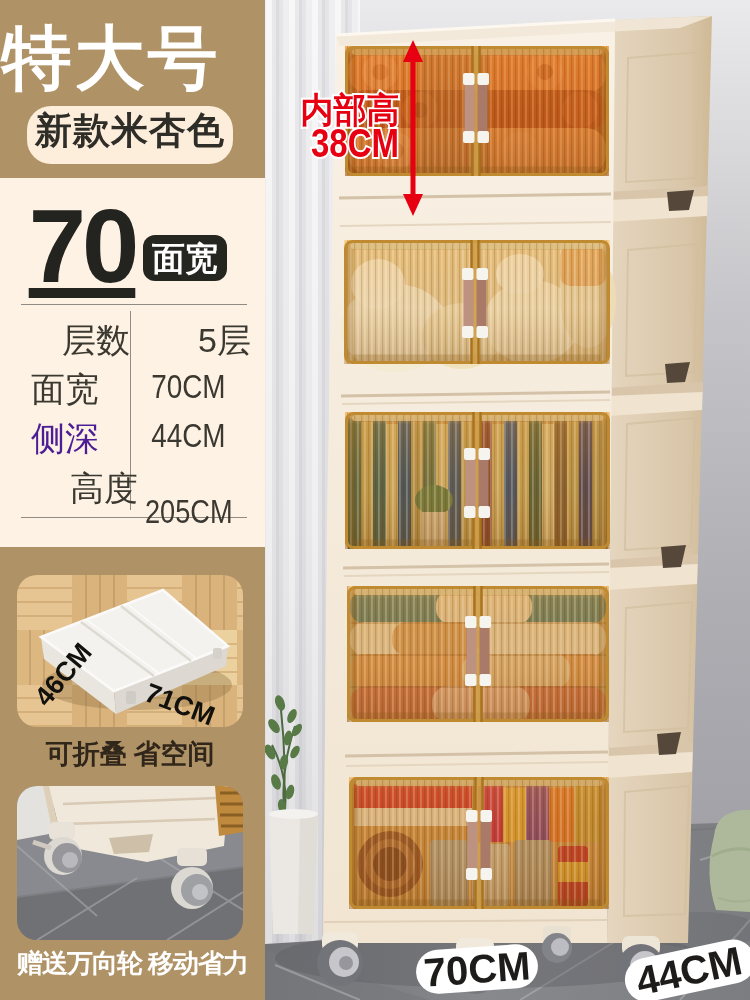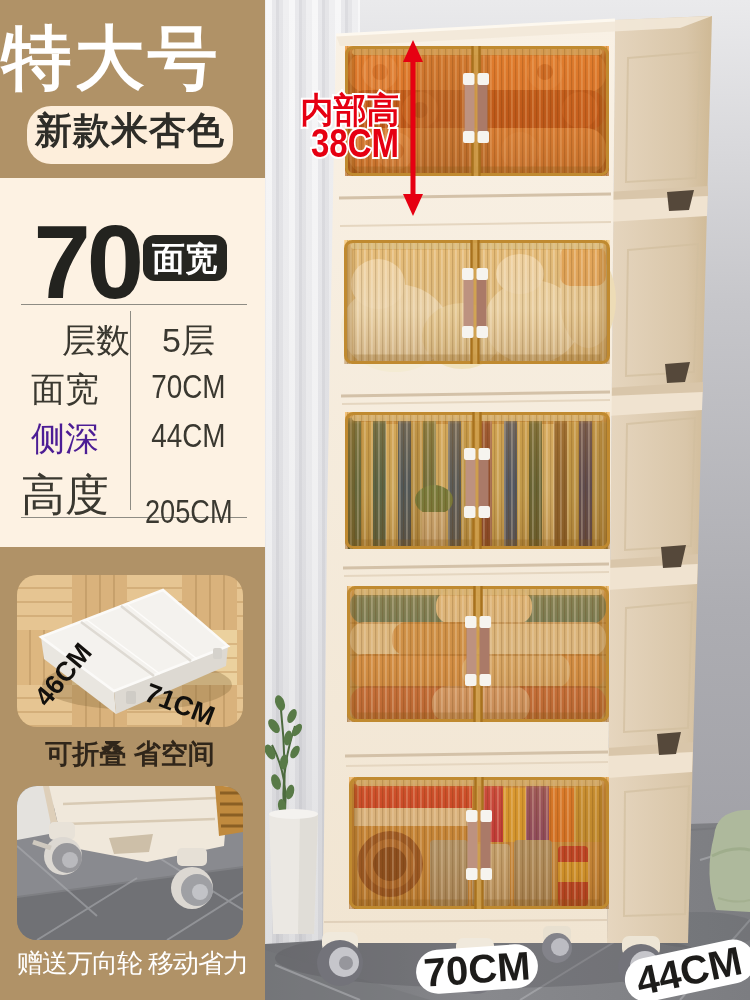"70" div.abs { text-align: right -> center; text-decoration: none -> underline; top: 204px -> 188px }
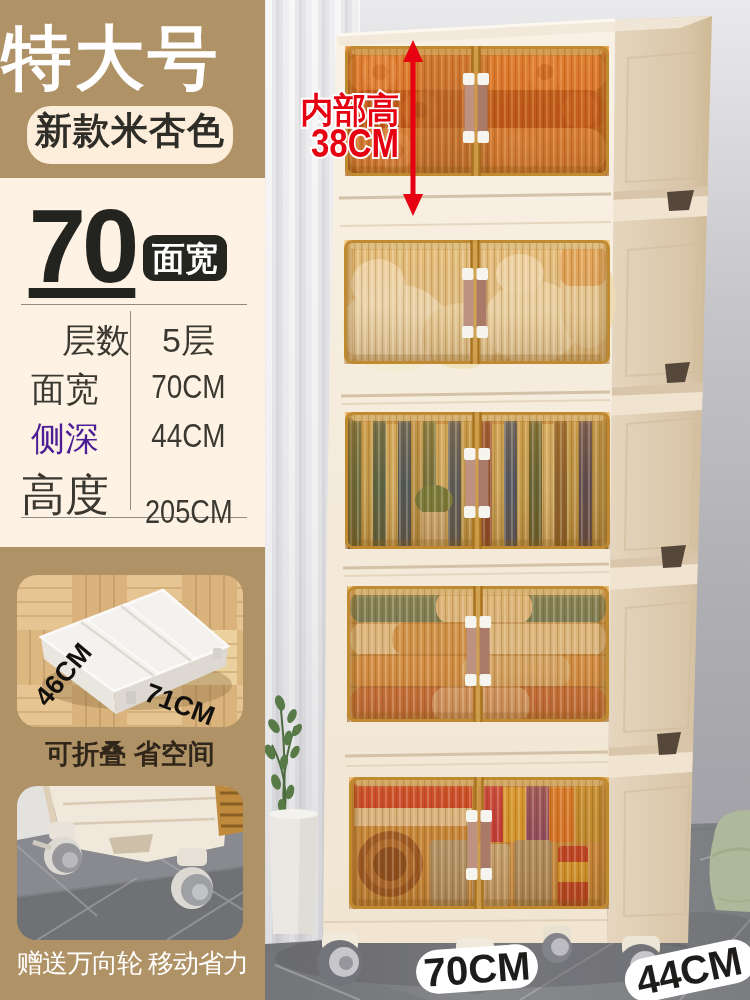"5层" div.abs { padding-left: none -> 36px }
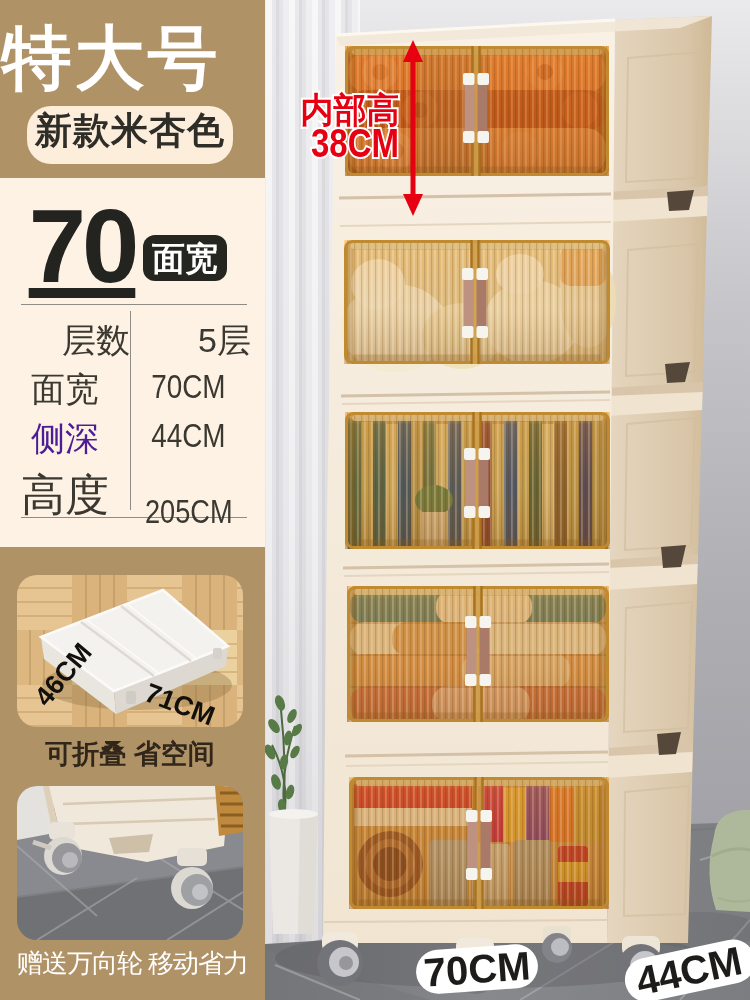"高度" div.abs { font-size: 44px -> 34px; left: 0px -> 8px; text-align: center -> right }
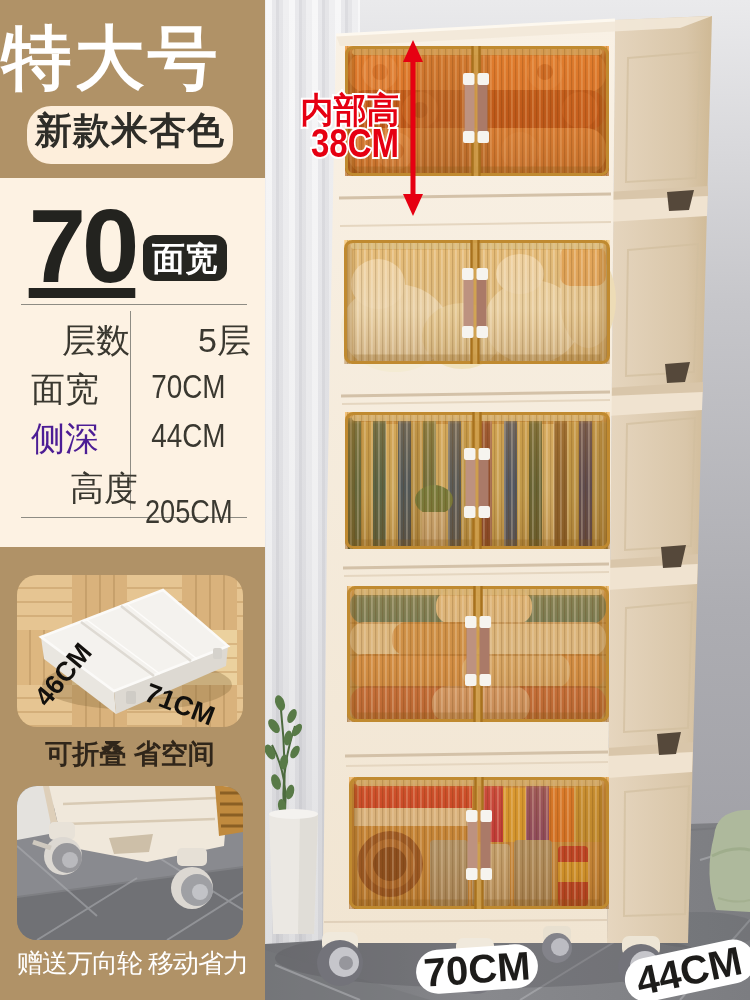"可折叠 省空间" div.abs { font-family: none -> Liberation Serif, serif }
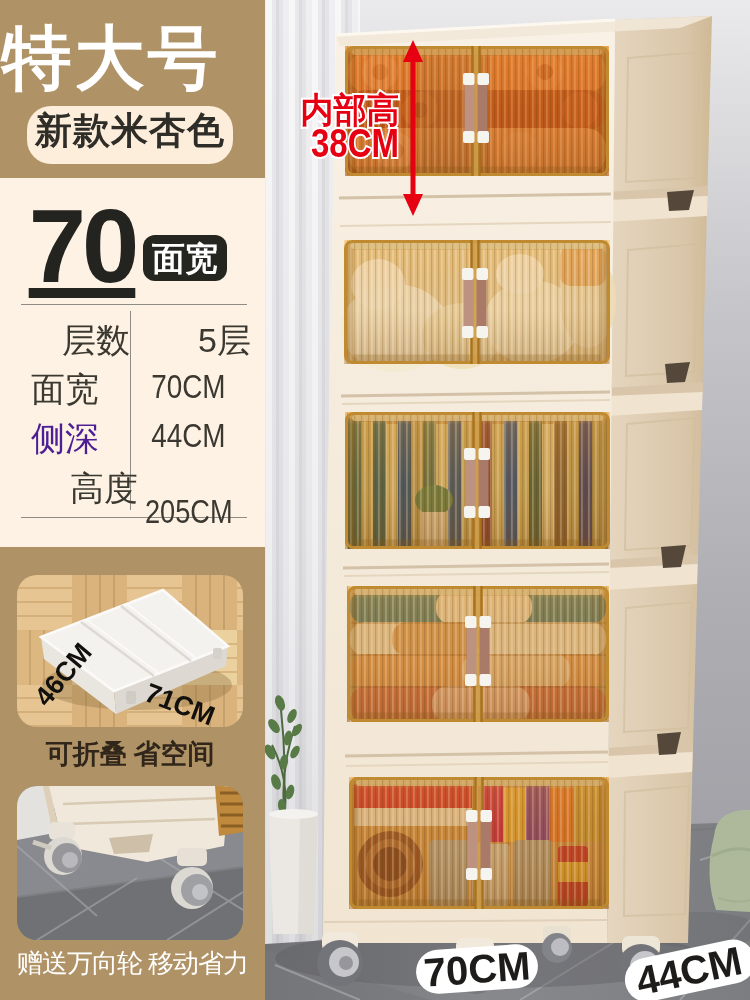"赠送万向轮 移动省力" div.abs { font-weight: 400 -> 700 }
